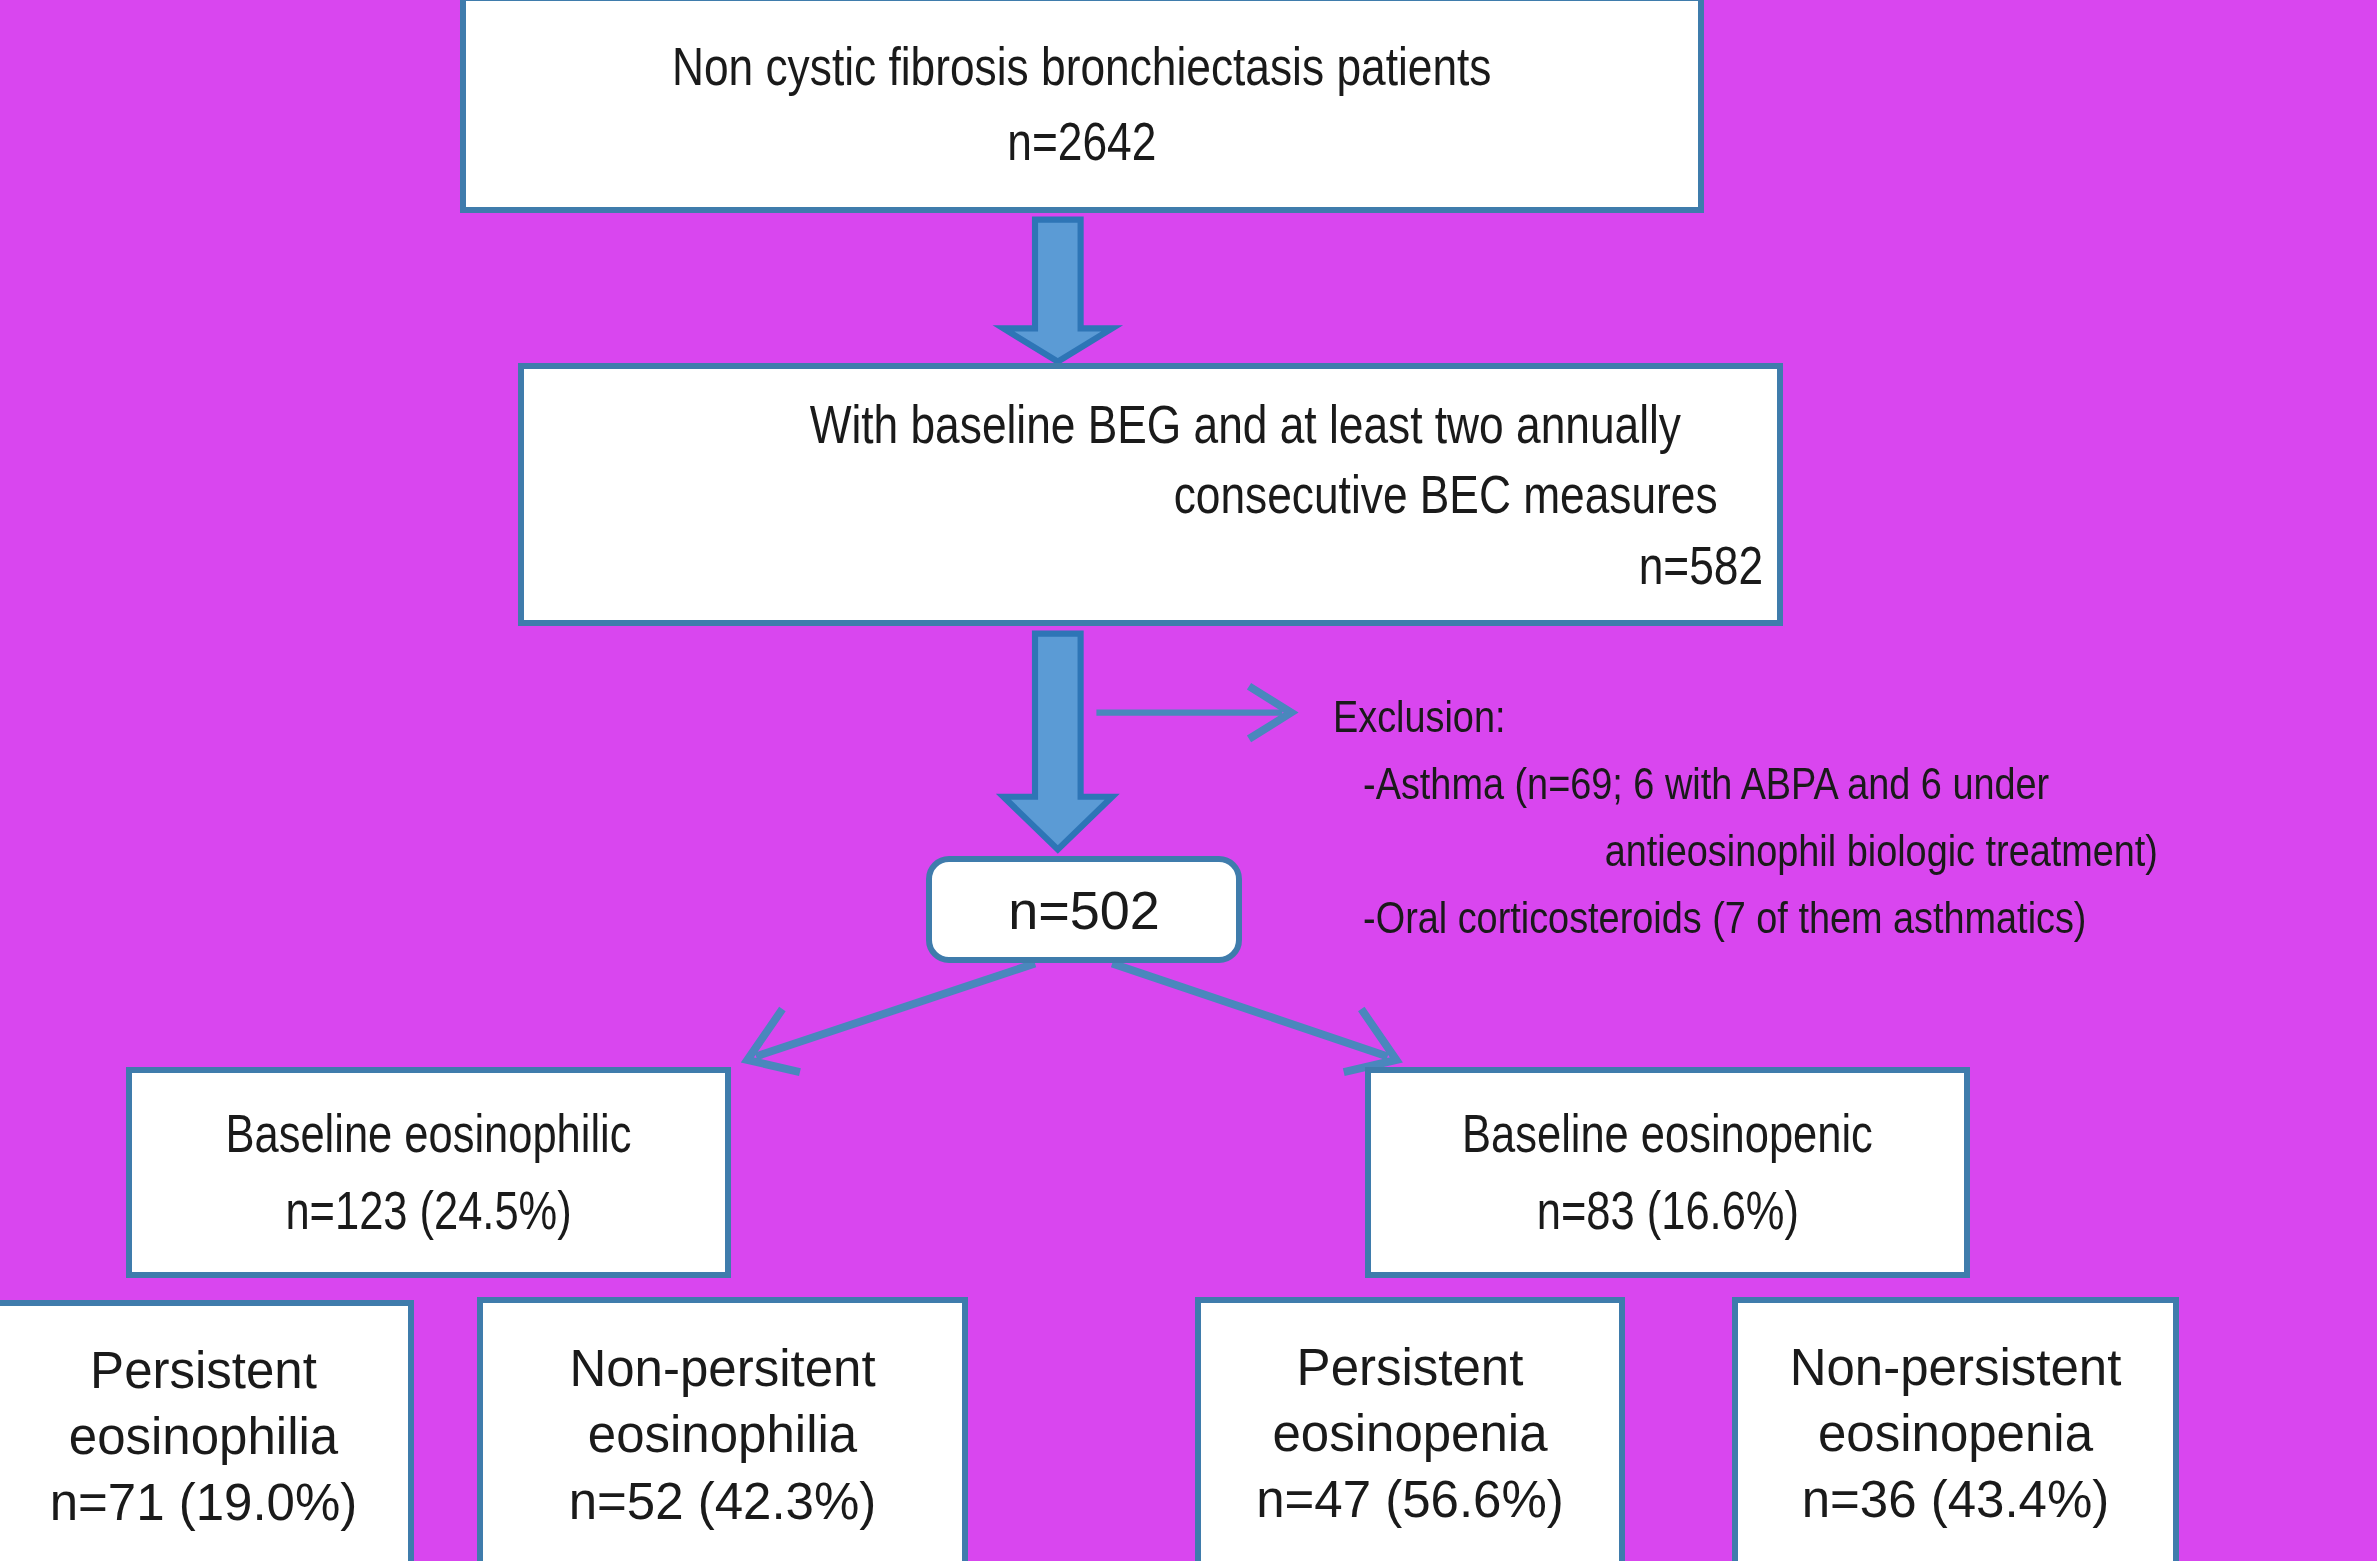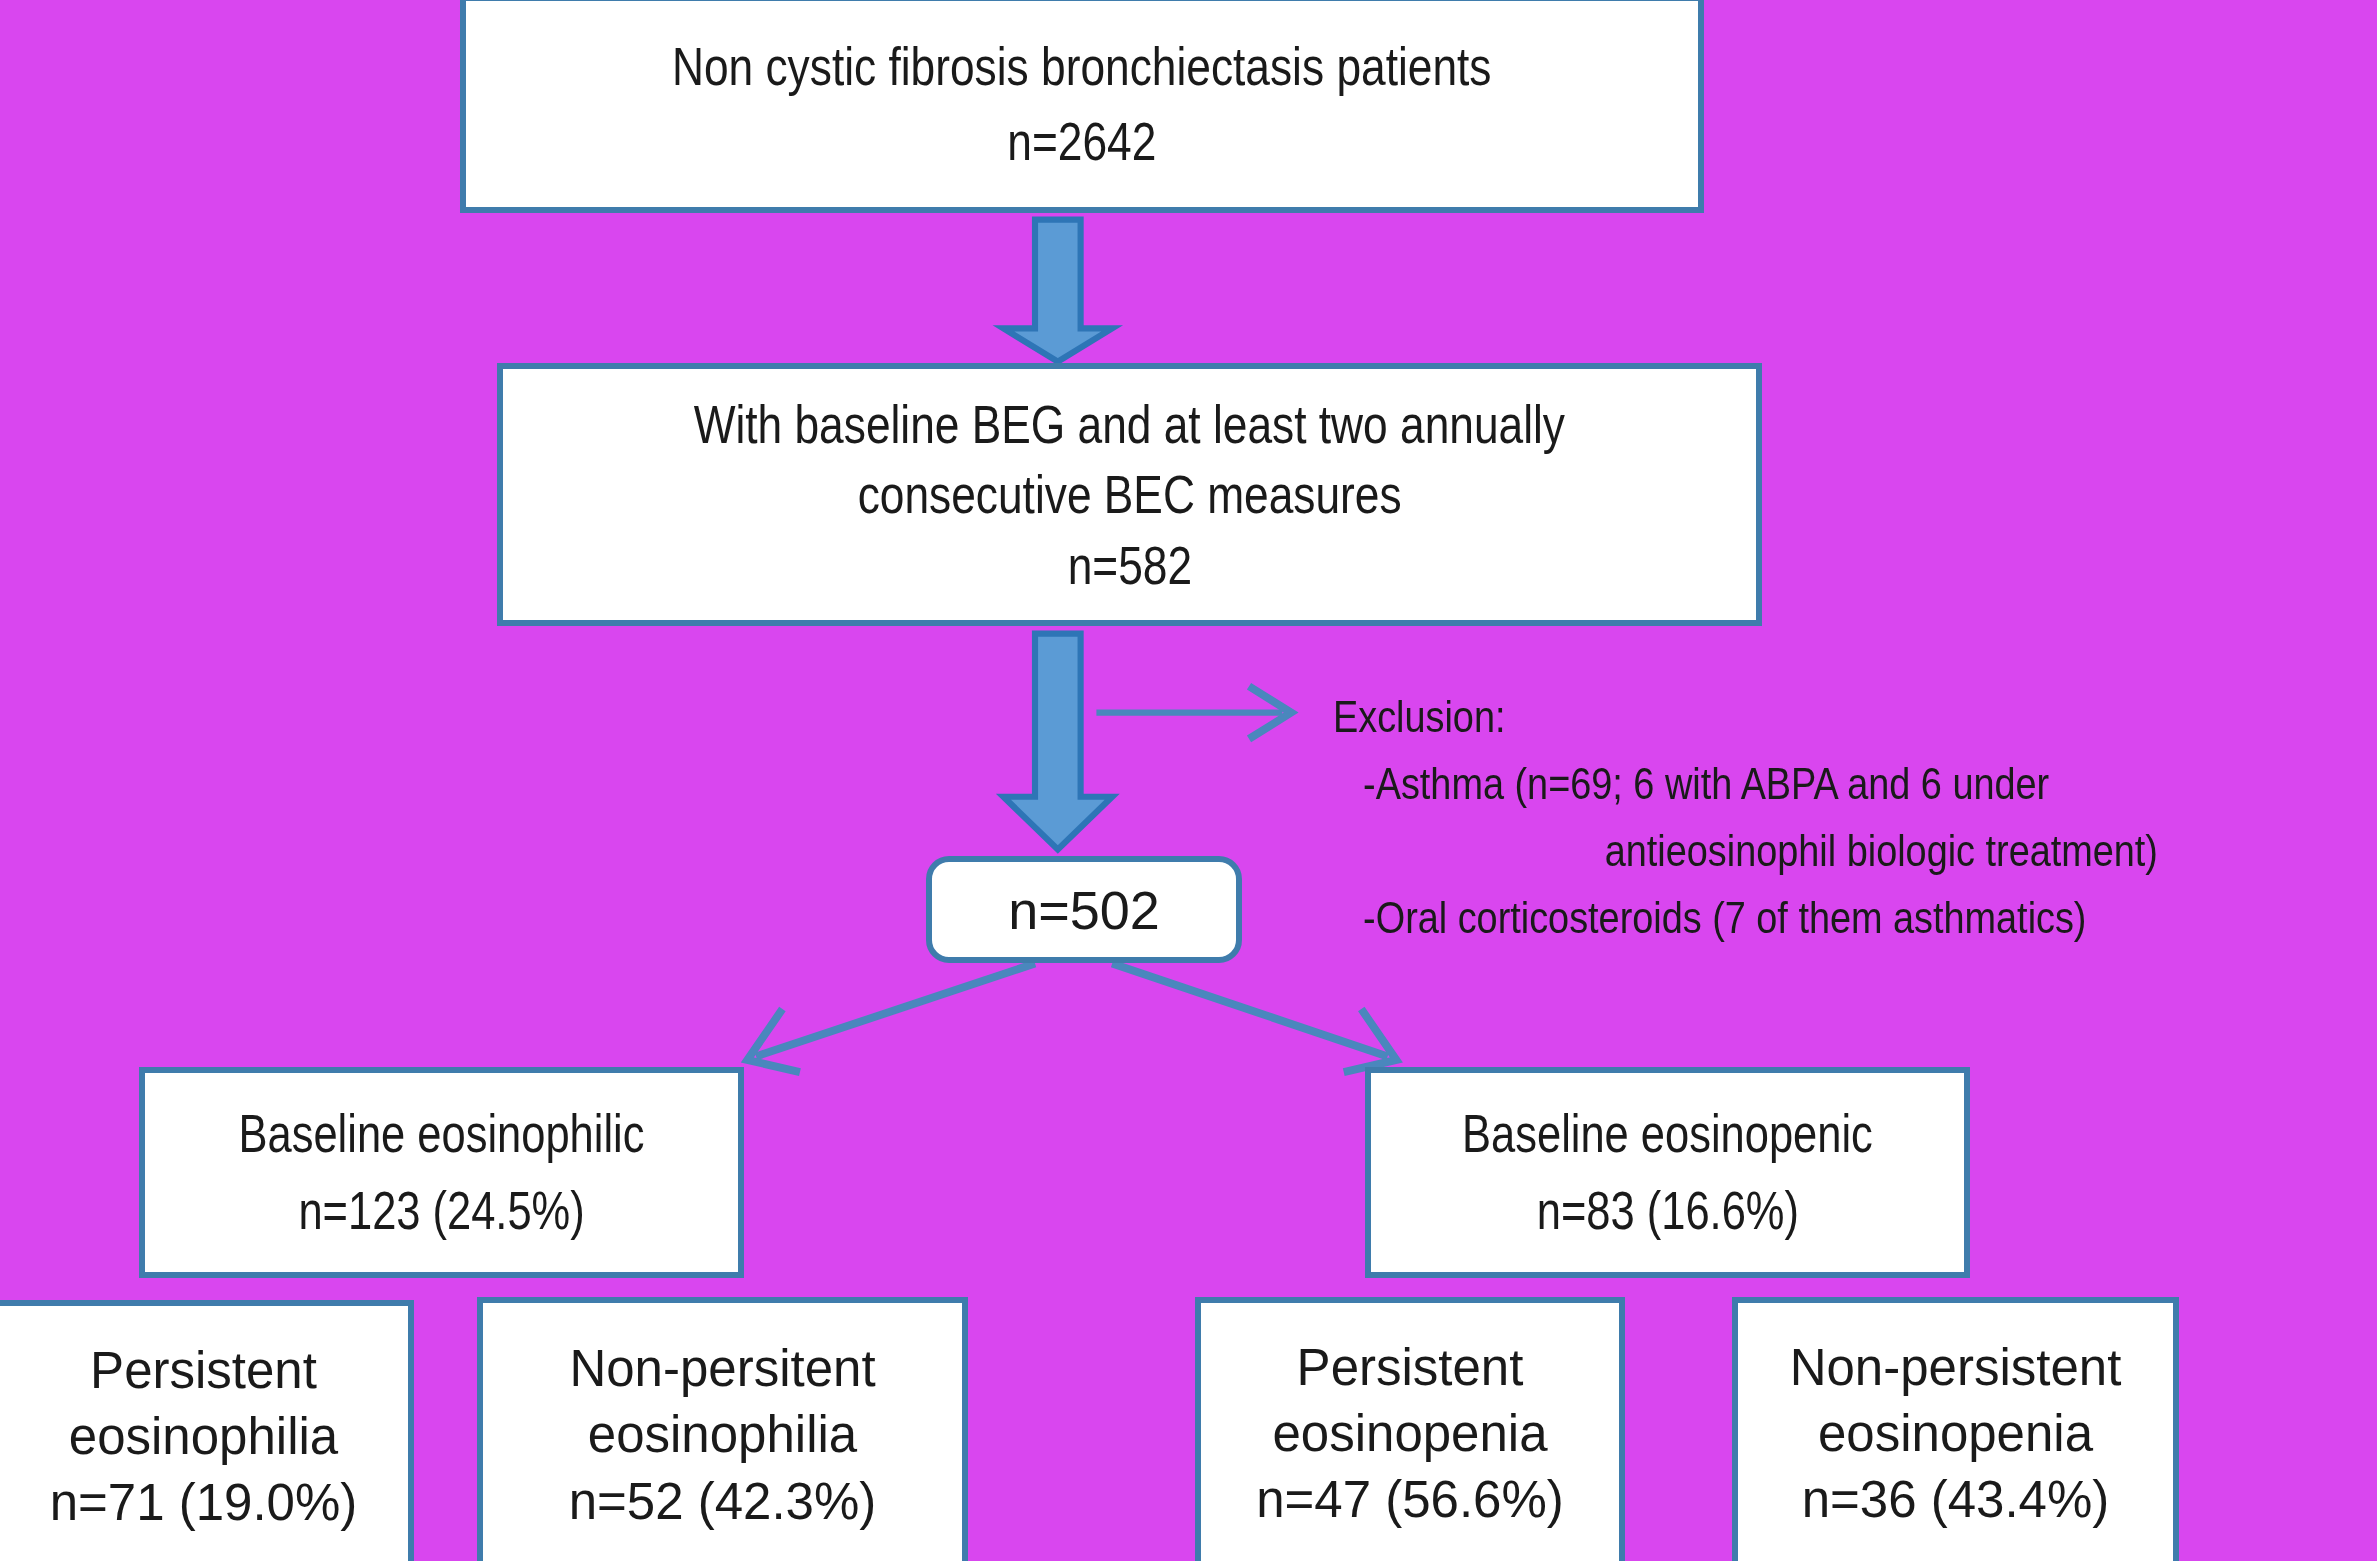"With baseline BEG and at" #node-eligible { align-items: none -> flex-end; left: 497px -> 518px }
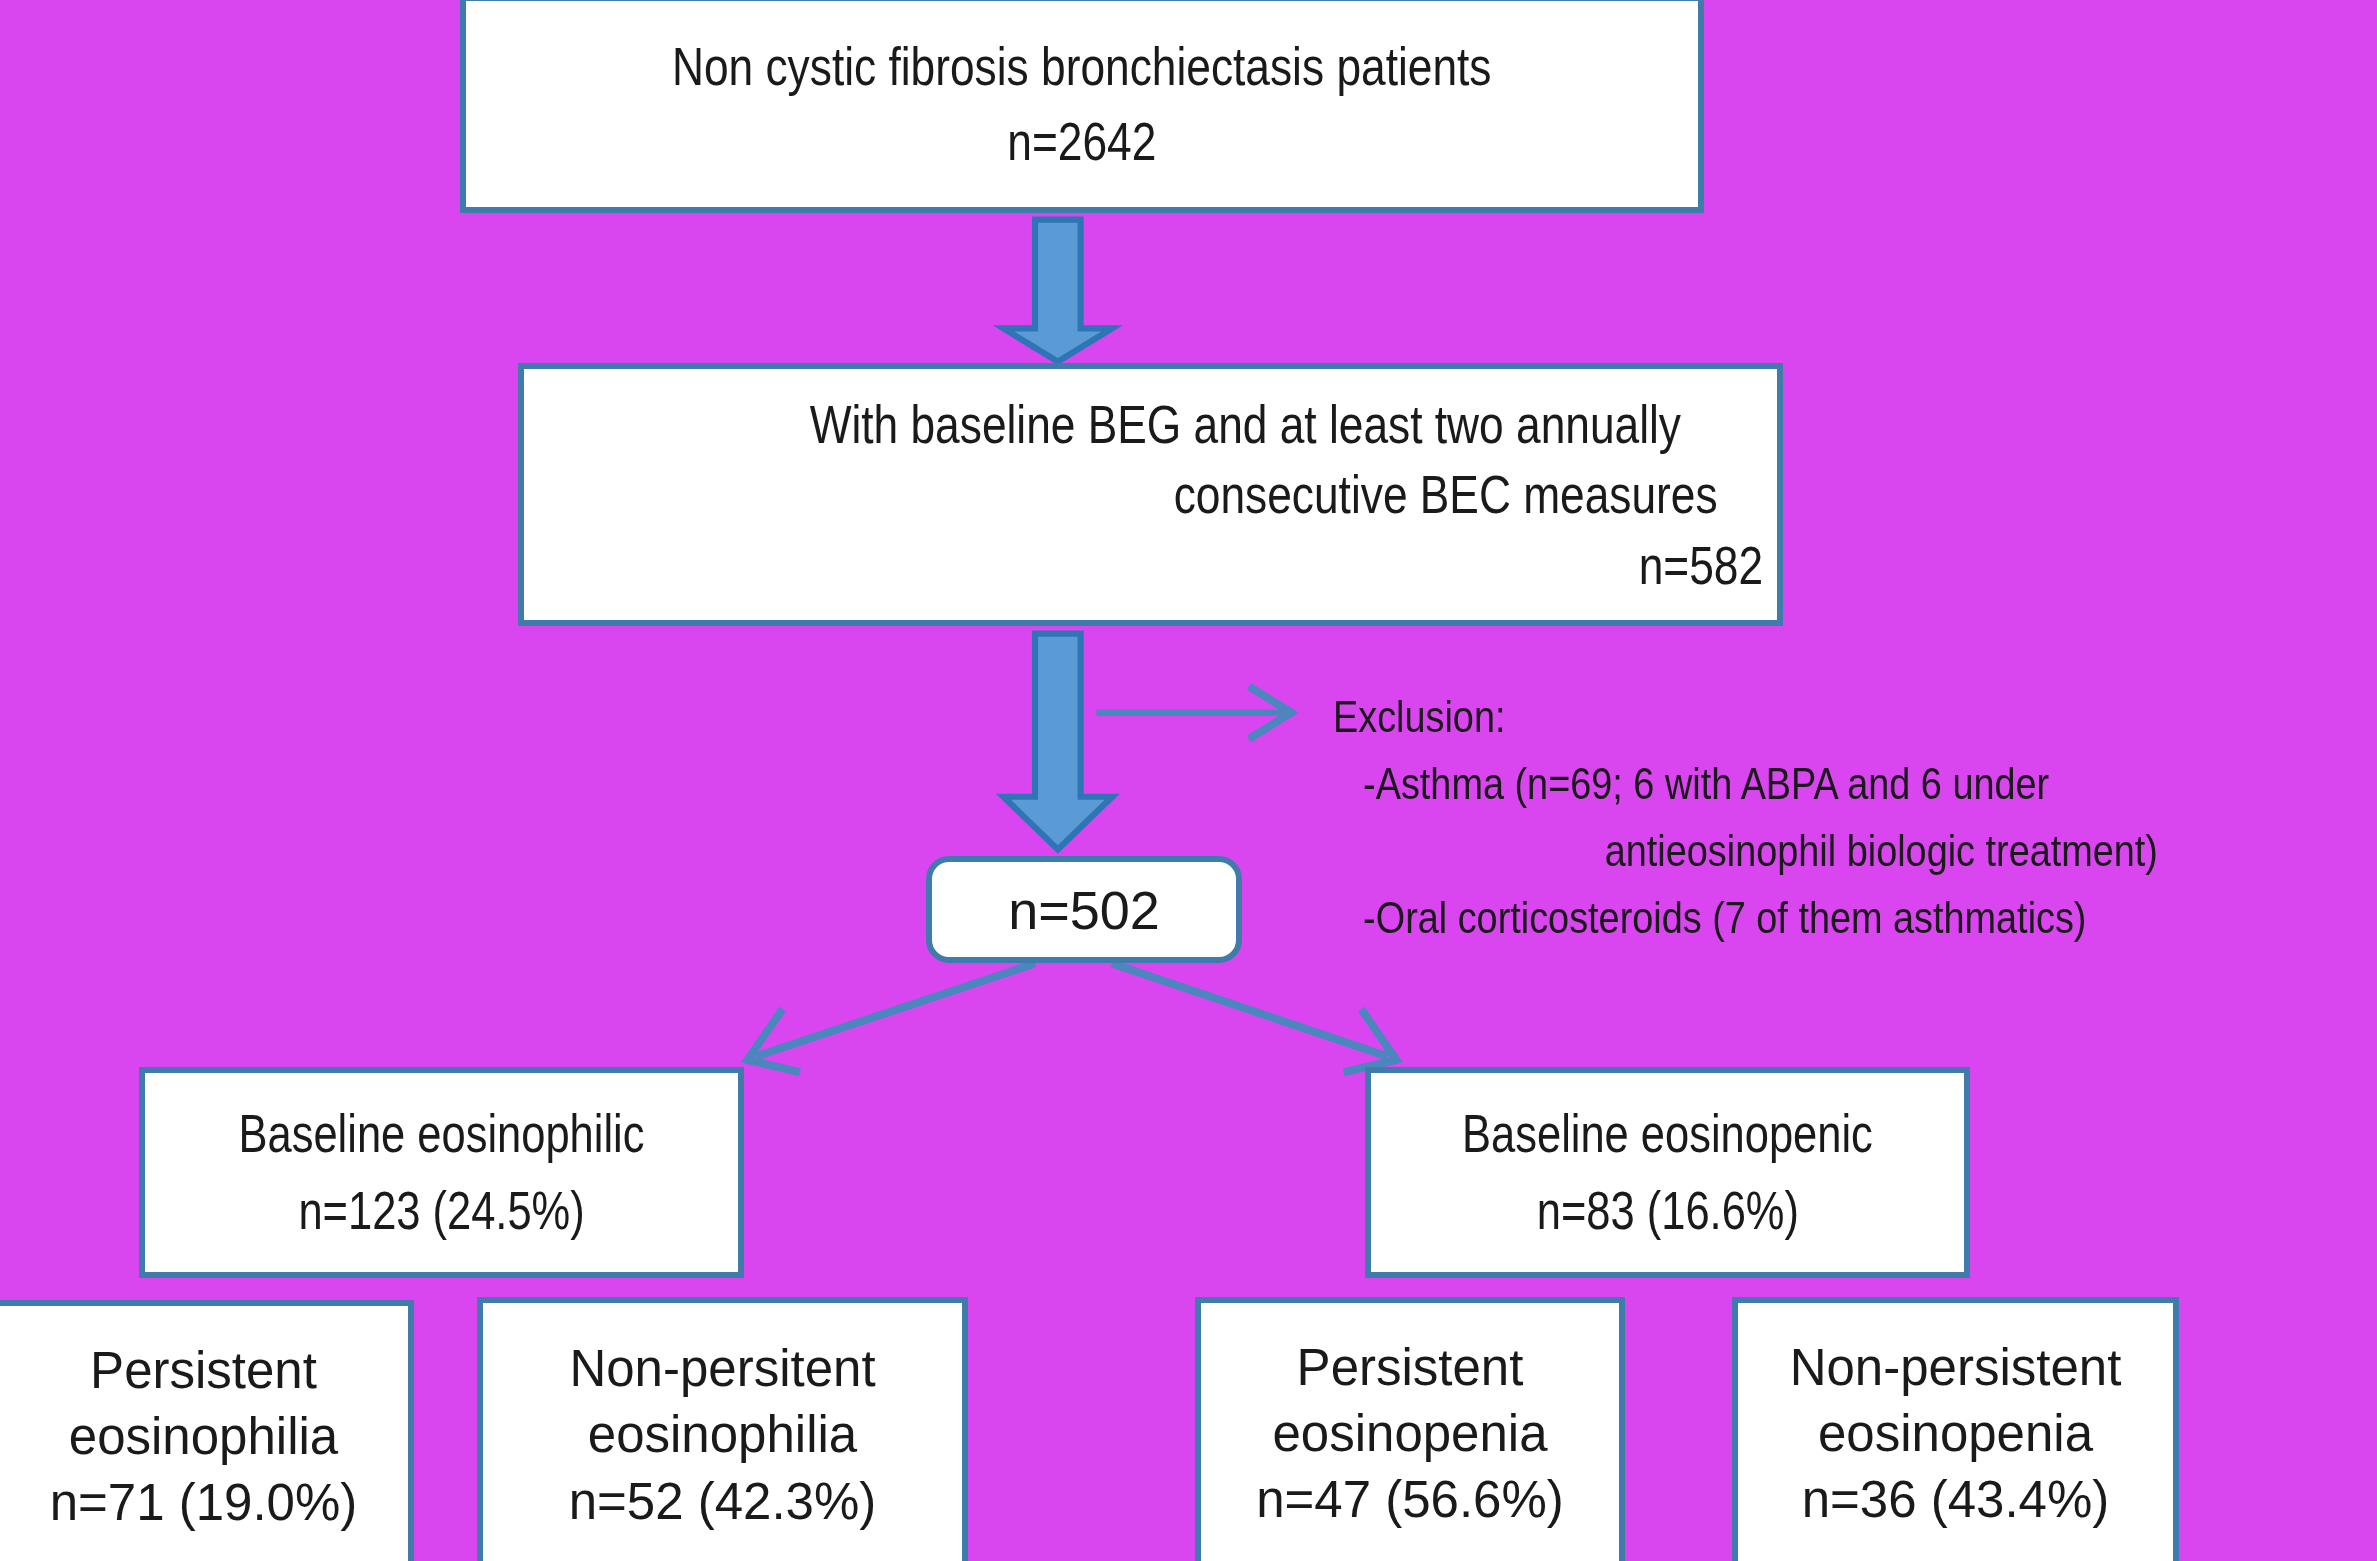"Baseline eosinophilic" #node-eos { left: 139px -> 126px }
